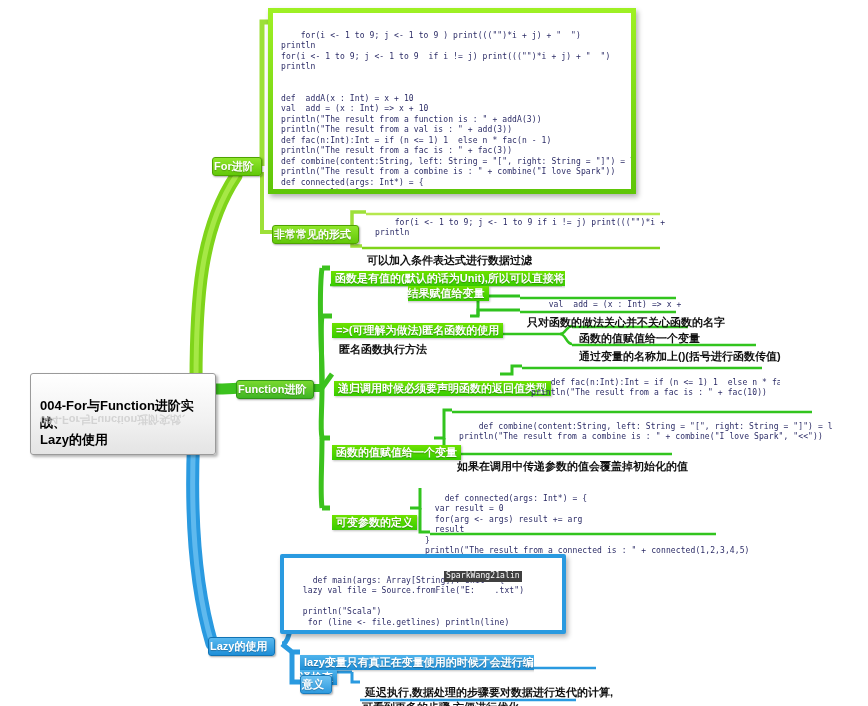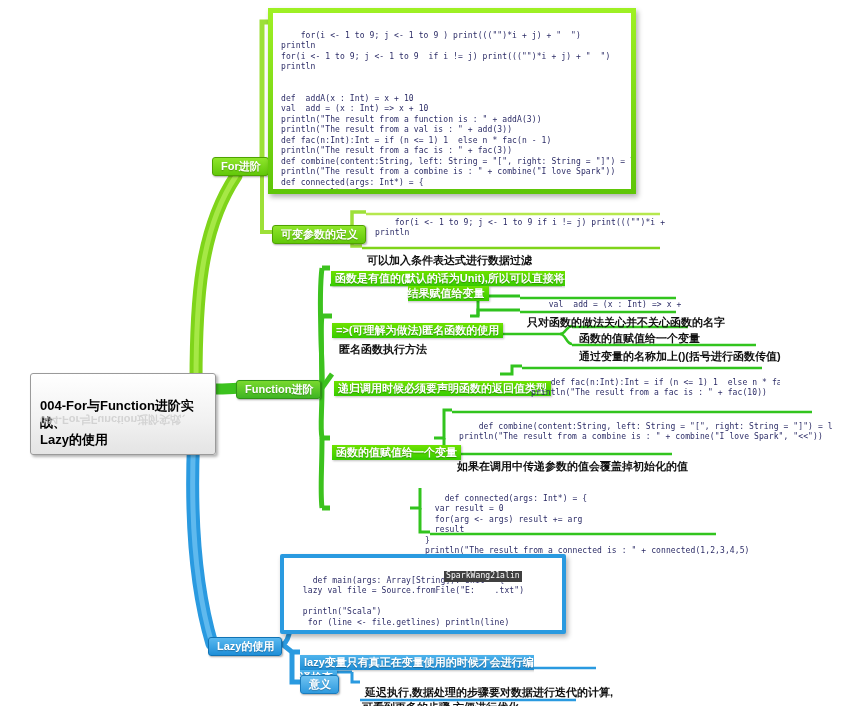"For进阶" .pill { padding: 1px 7px 2px 8px -> 1px 7px 2px 1px }
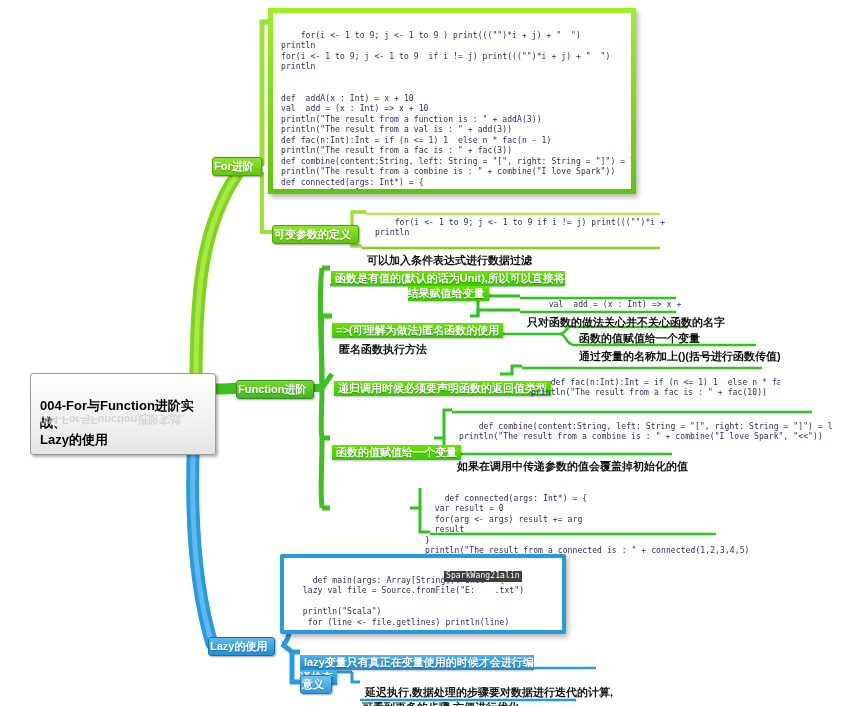"可变参数的定义" span.pill { text: 可变参数的定义 -> 非常常见的形式 }
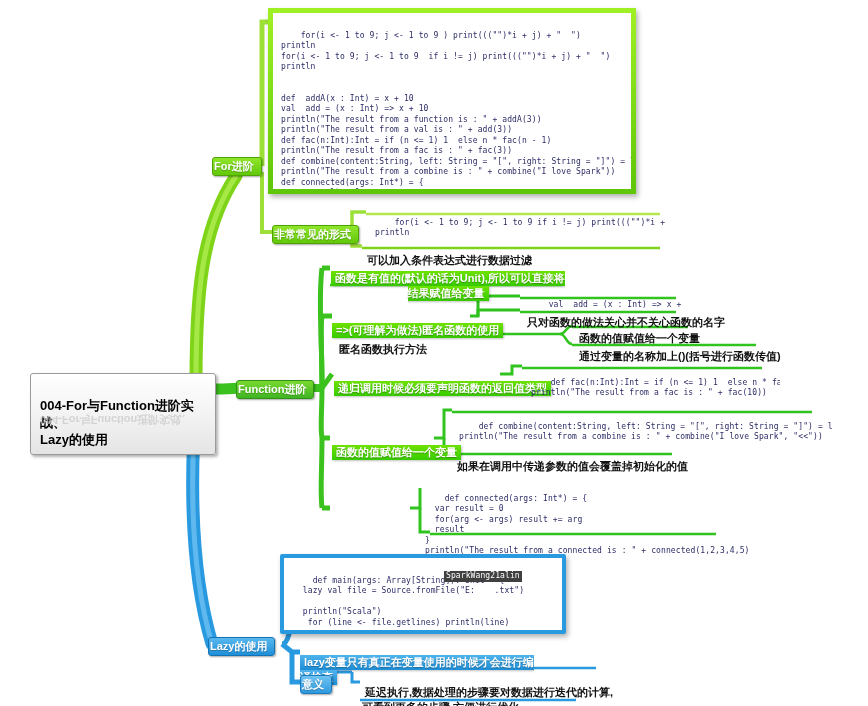"可变参数的定义" div.node { html: none -> <div> <span>可变参数的定义</span> </div> }
